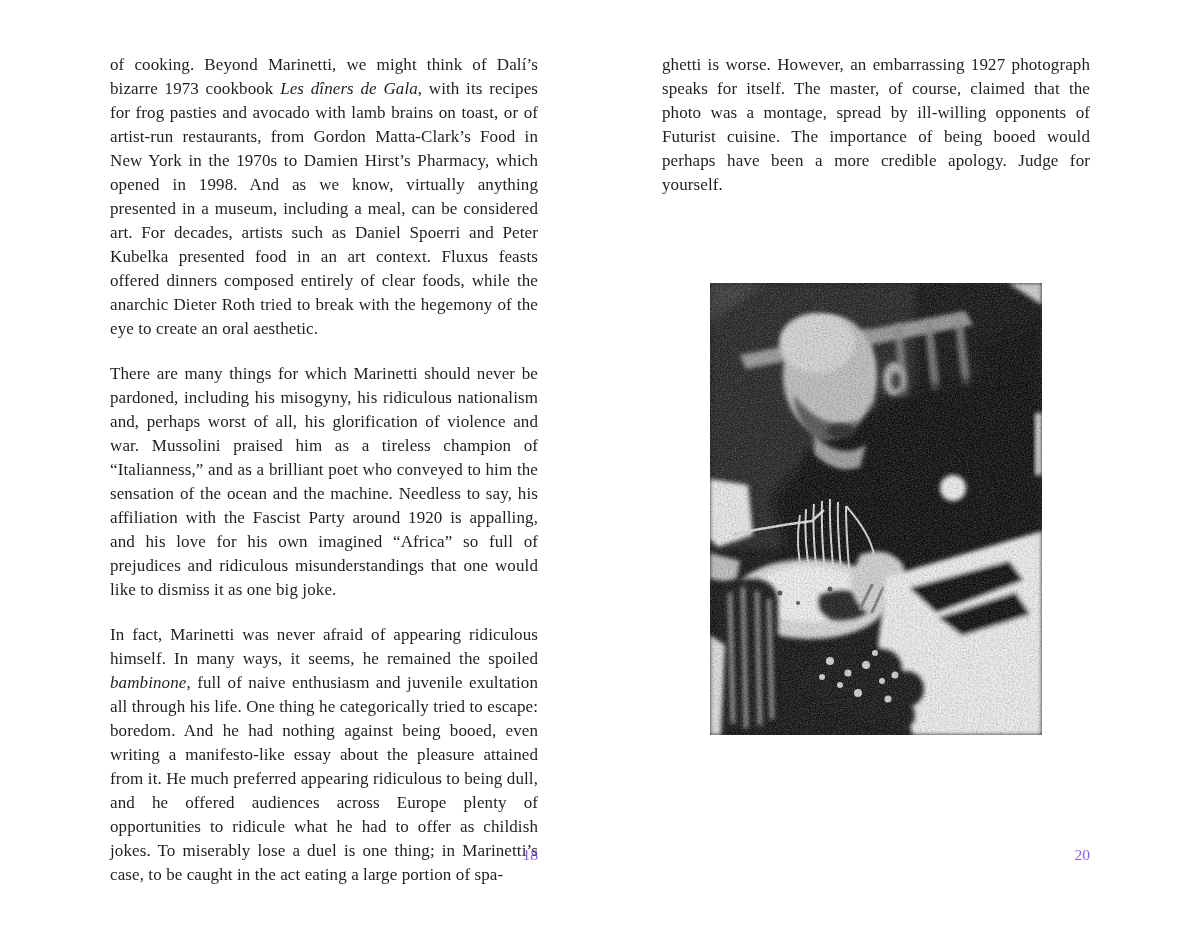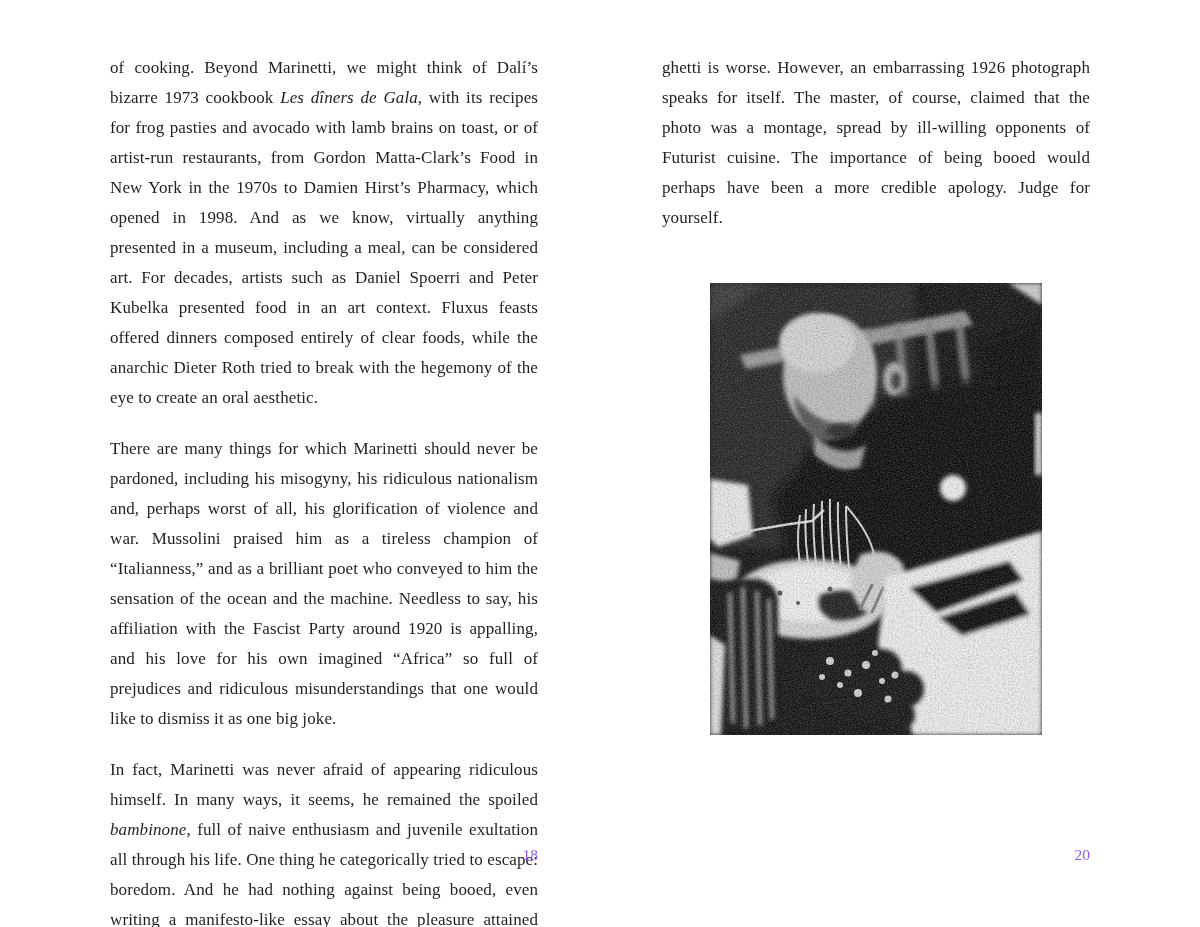"of cooking. Beyond Marinetti, we" .body-text p { line-height: 30px -> 24px }
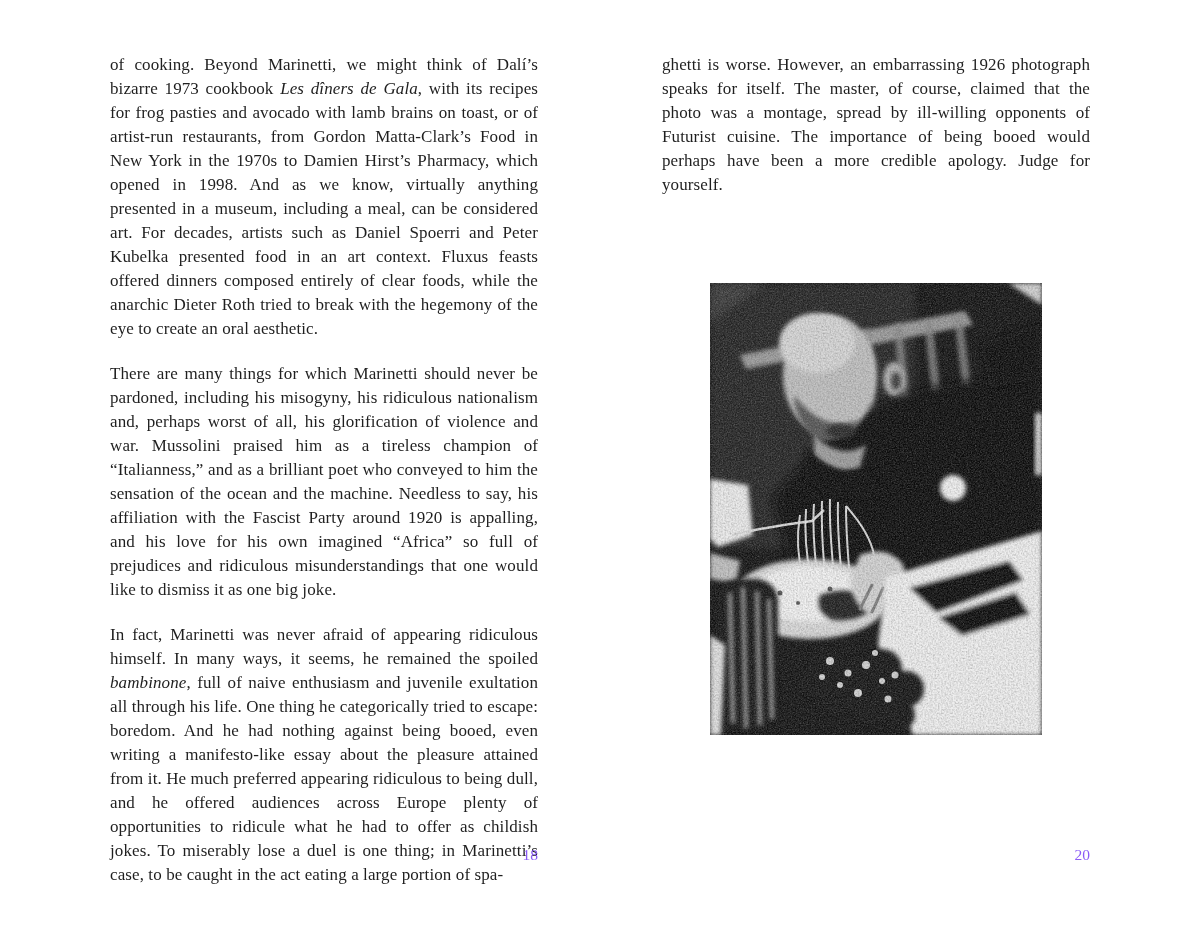"ghetti is worse. However, an" span { text: 1926 -> 1927 }
